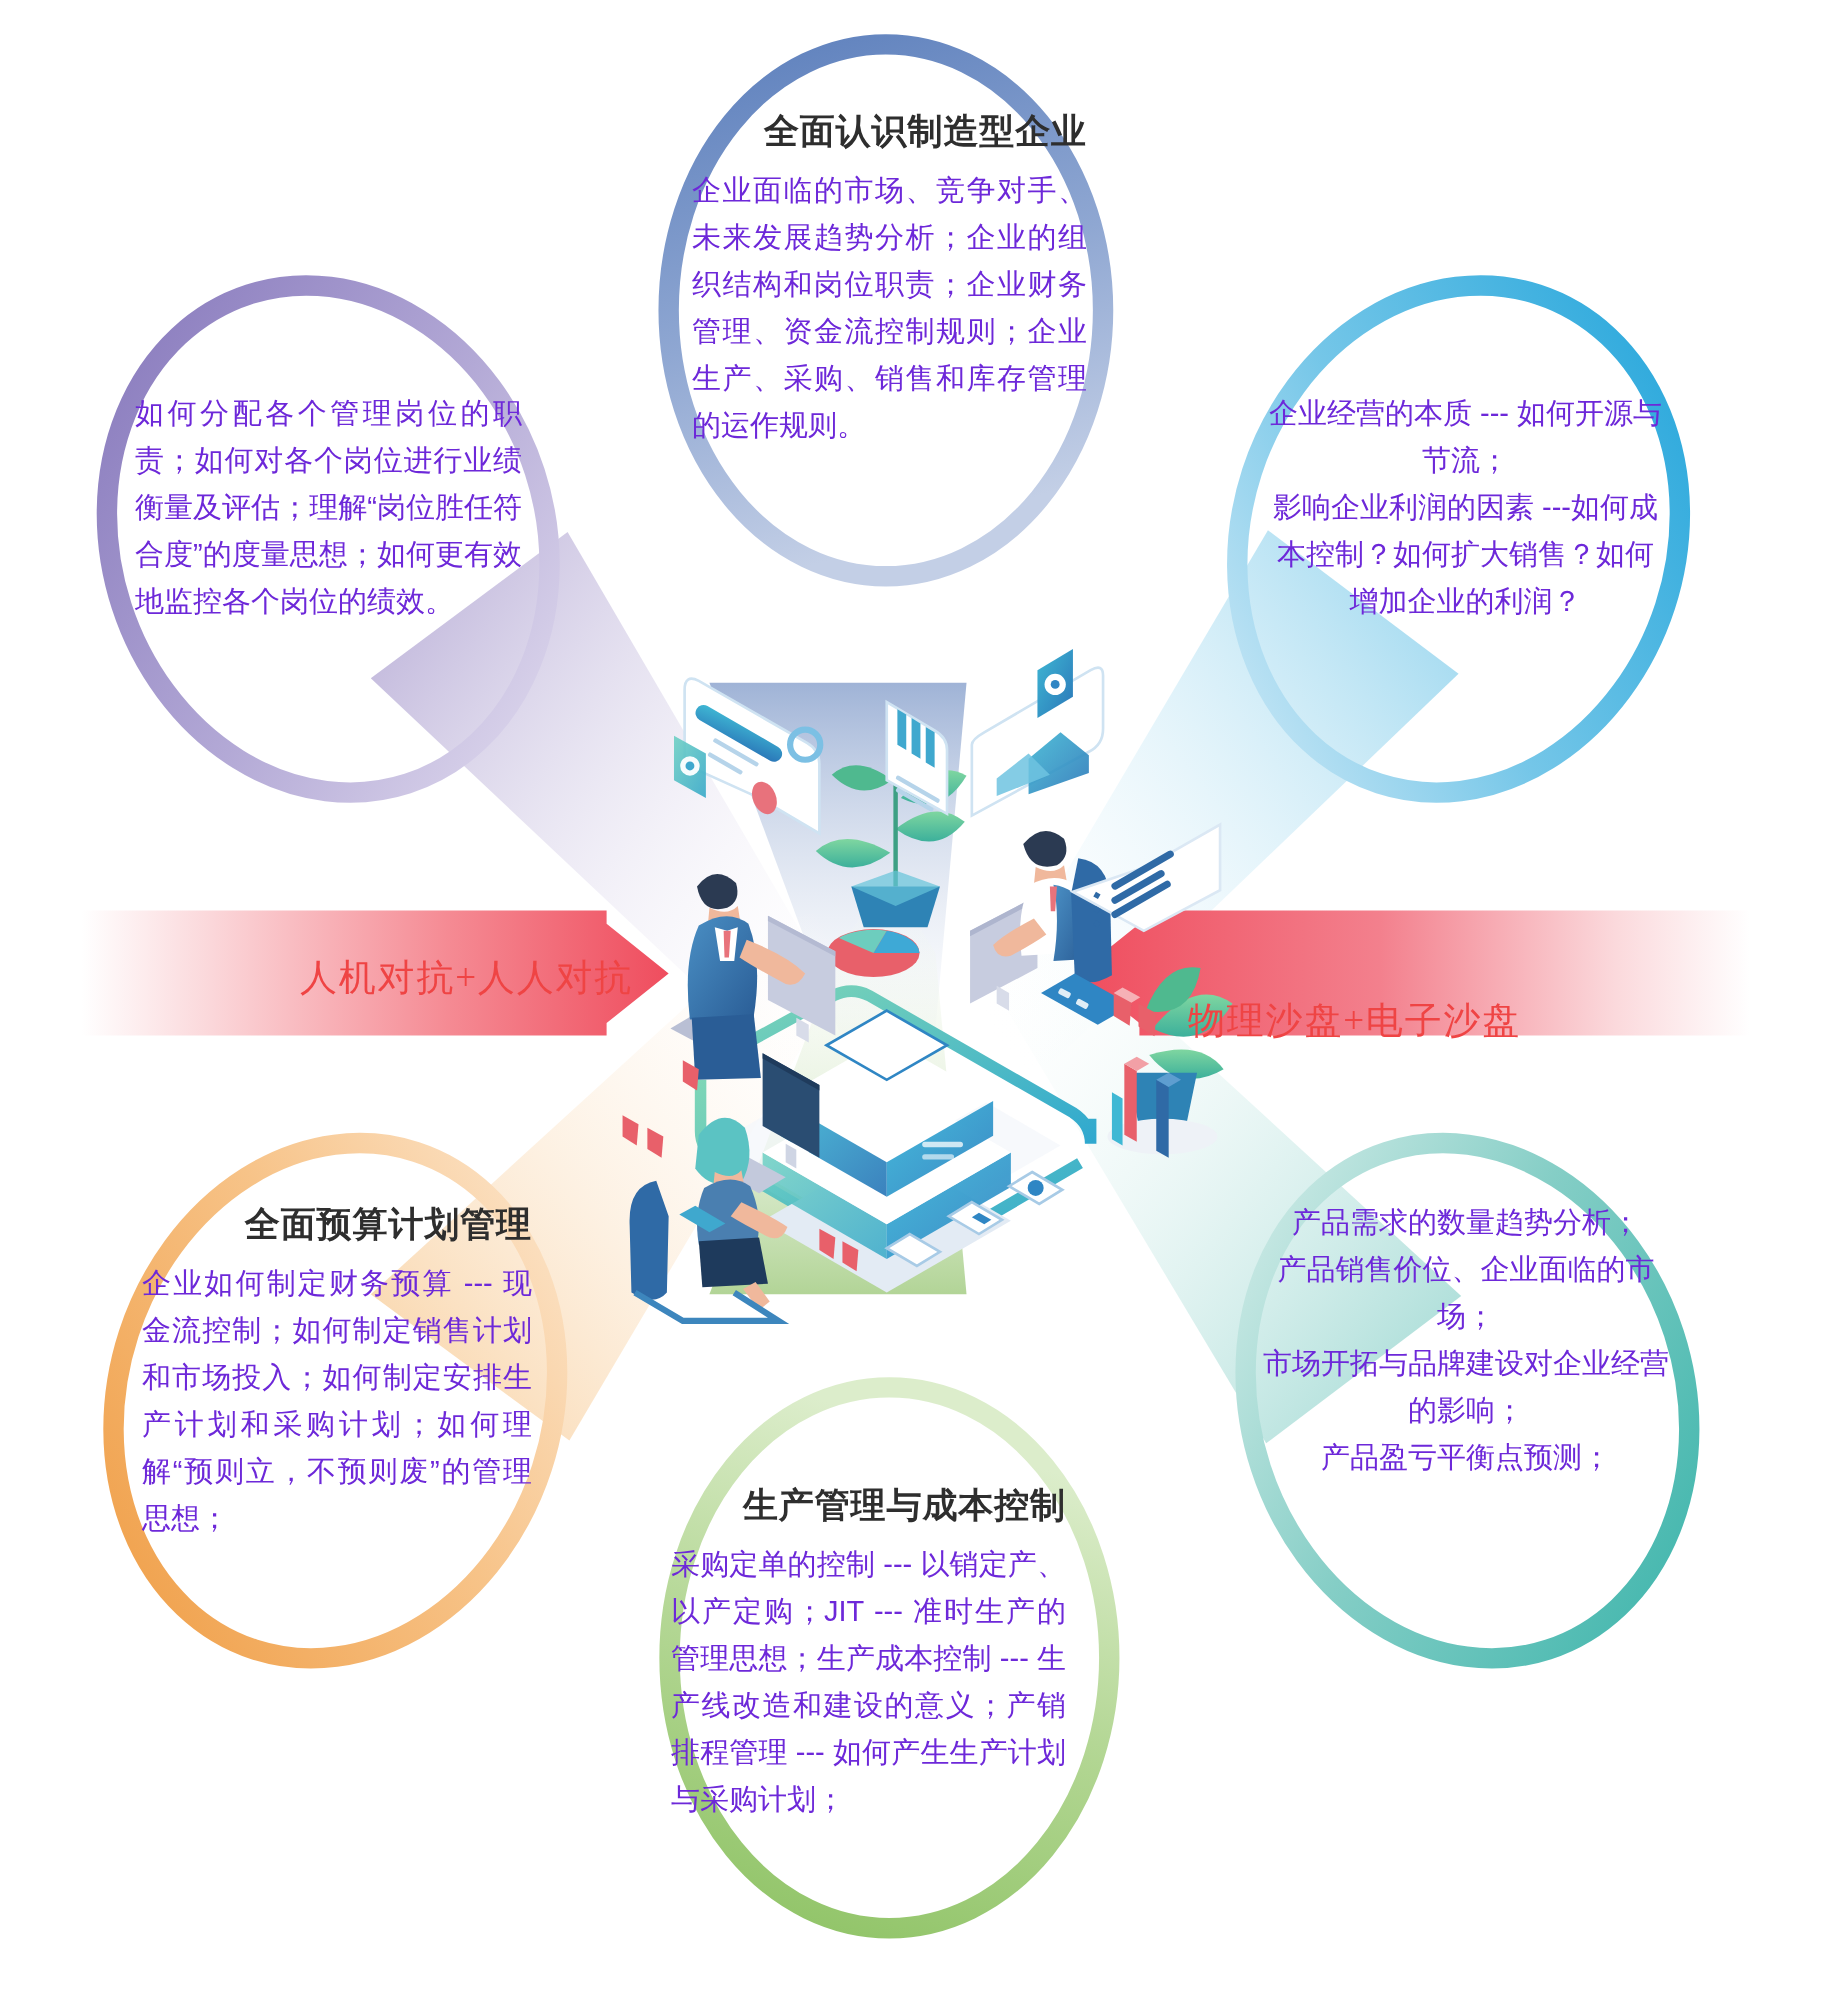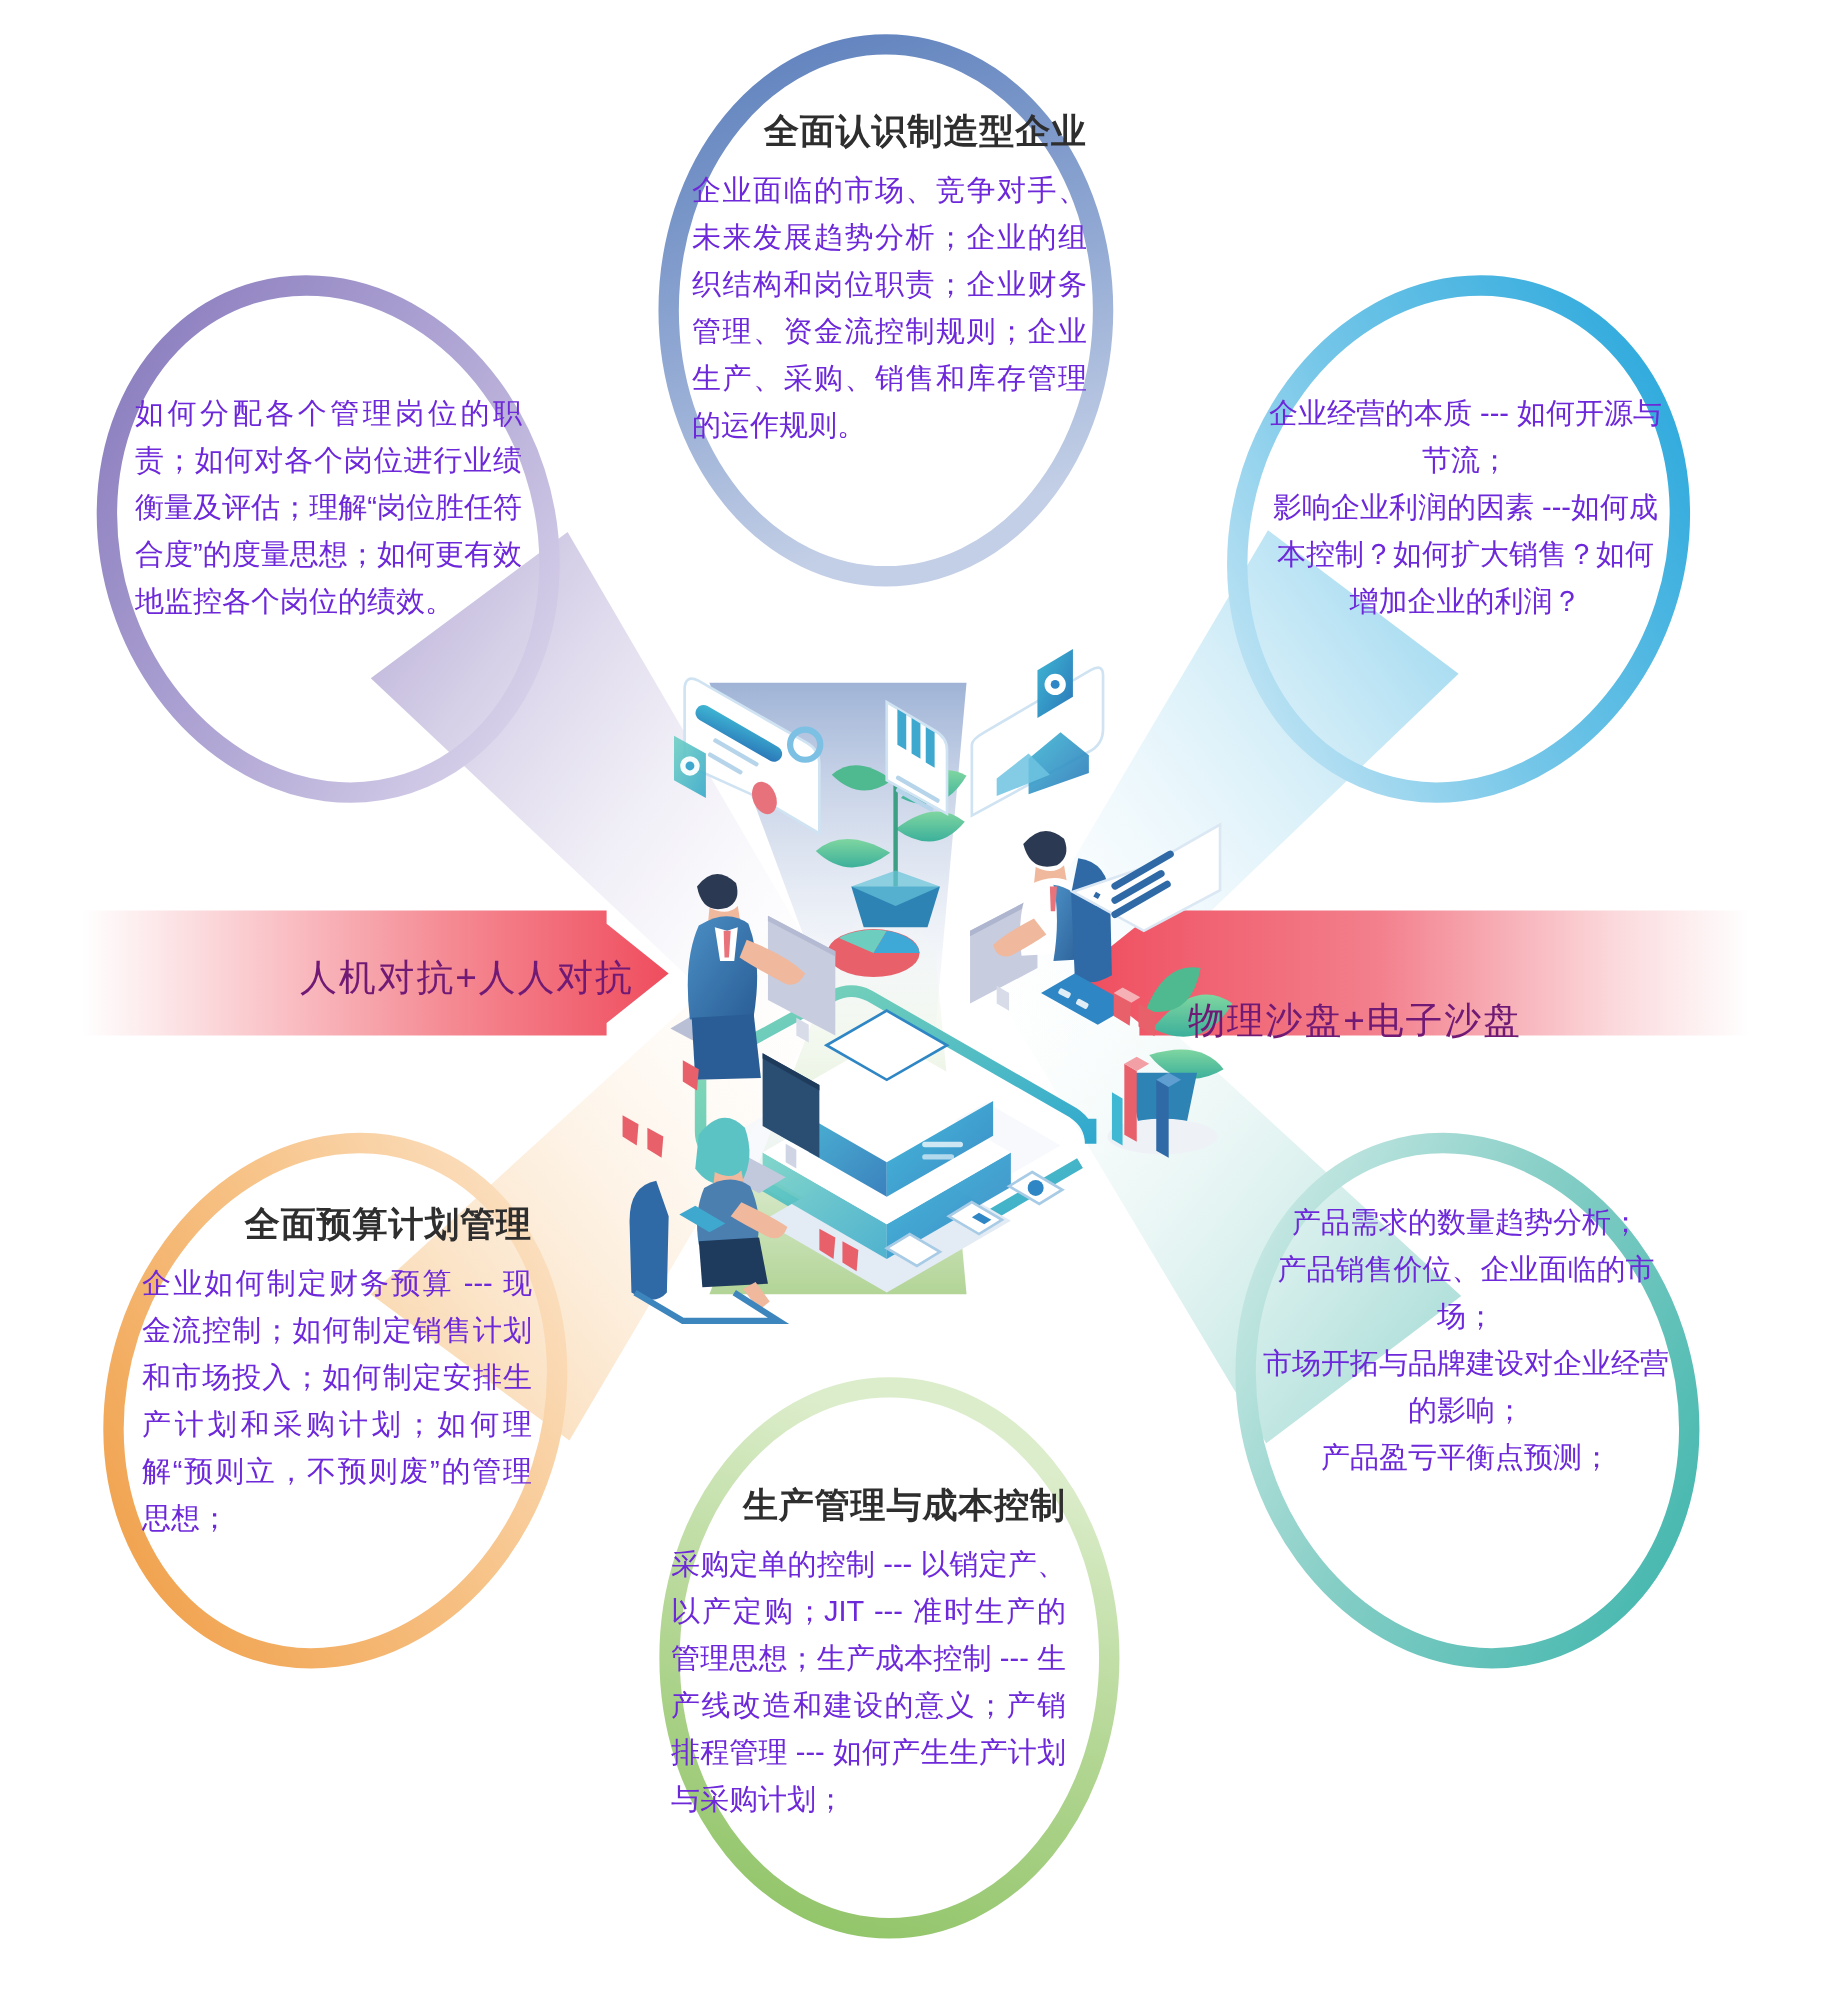"人机对抗+人人对抗" .banner-label { color: #701a75 -> #ef4444; font-family: none -> Liberation Serif, serif }
